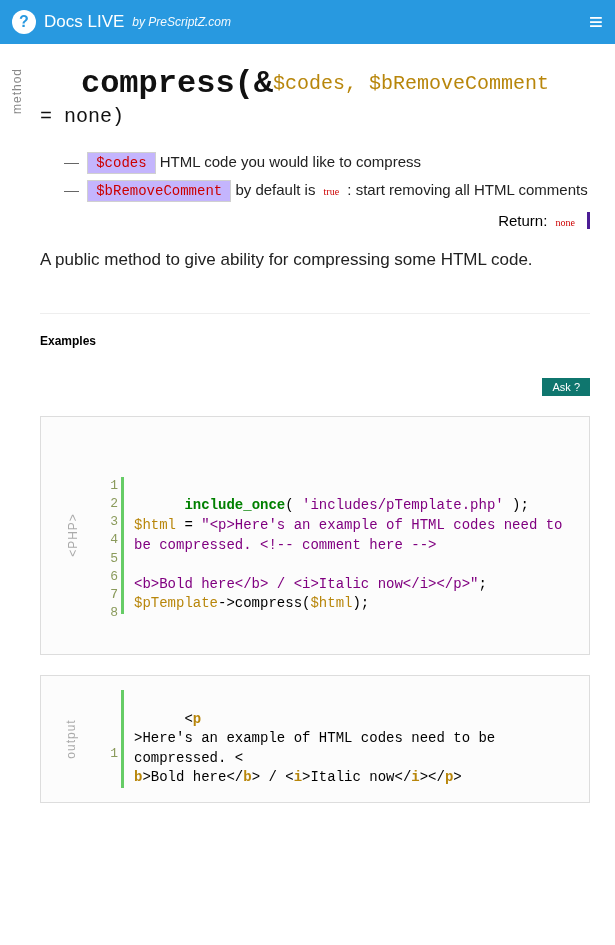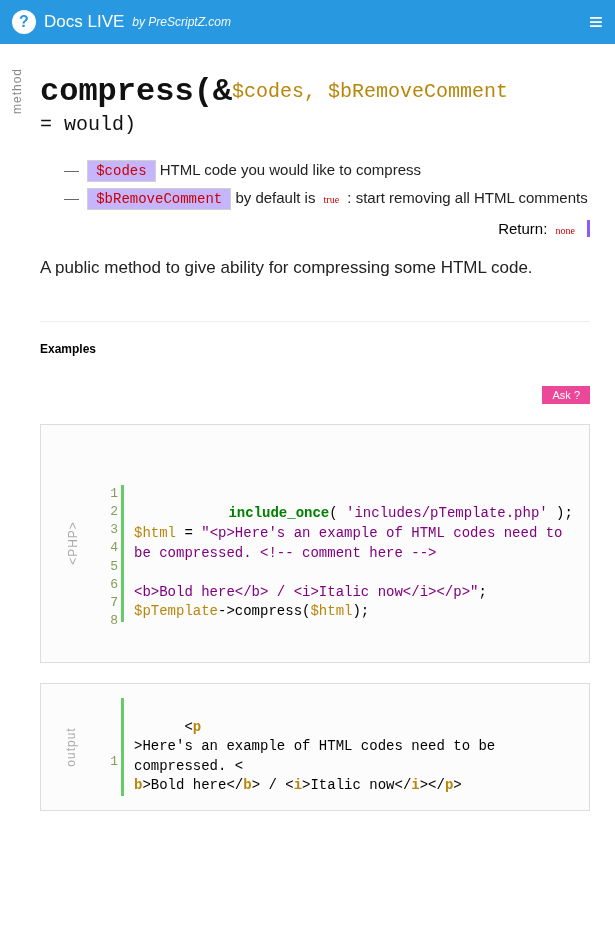"compress(&$codes, $bRemoveComment" h1 { margin-top: 19px -> 11px; text-align: none -> center }
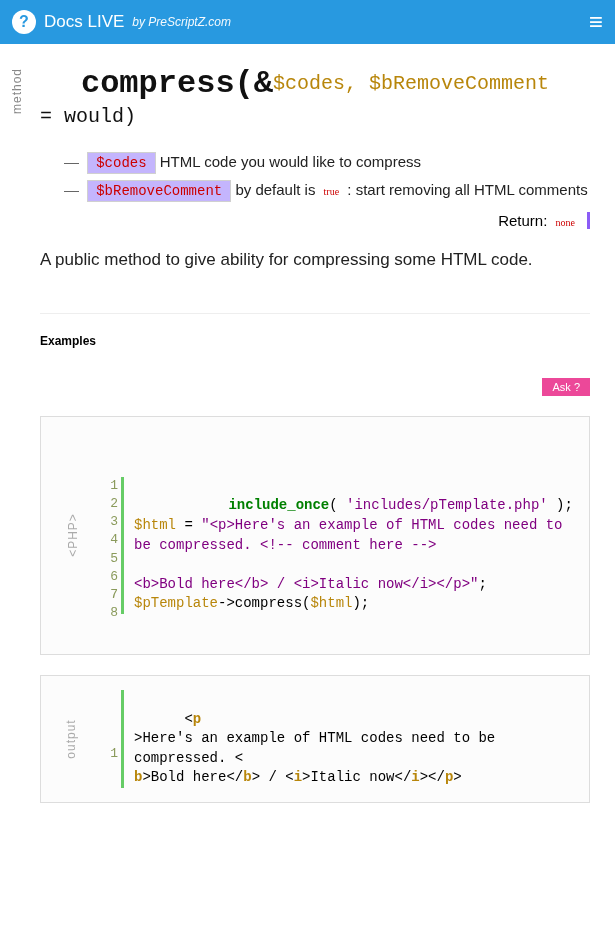"= would)" div.cont-line { text: would -> none }
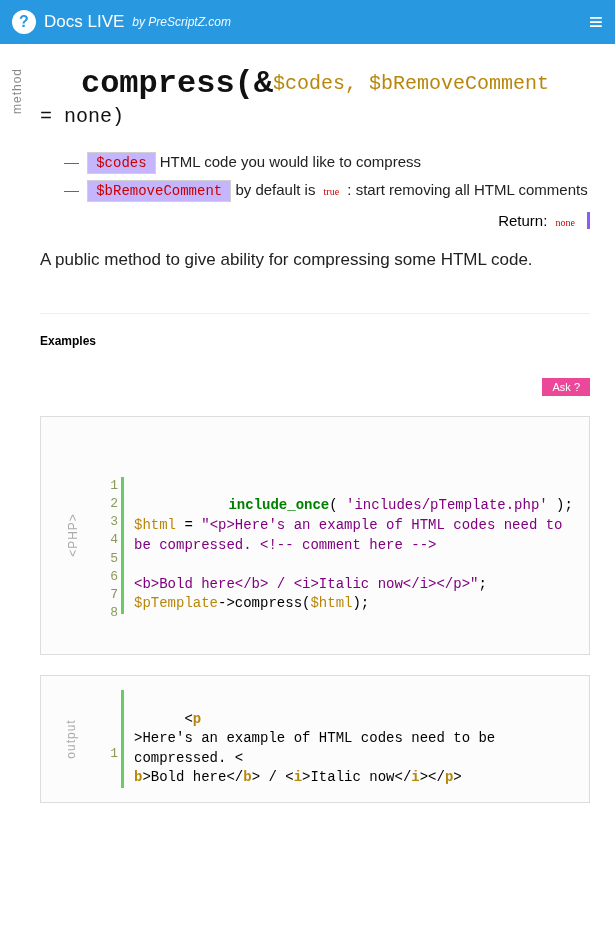"Return: none" .return-row { border-right: 3px solid #8b5cf6 -> 3px solid #4c1d95 }
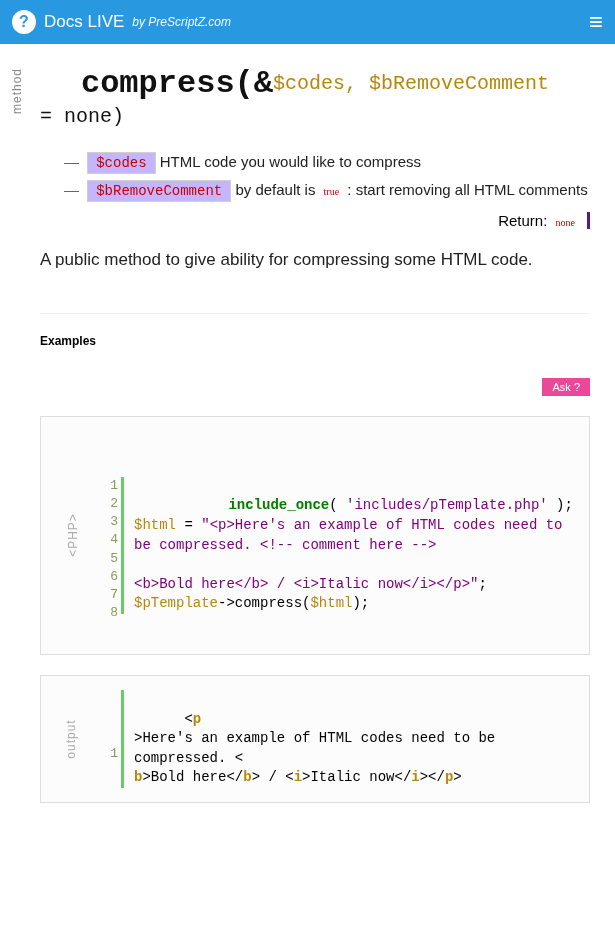"Ask ?" .ask-btn { background: #ec4899 -> #0f766e }
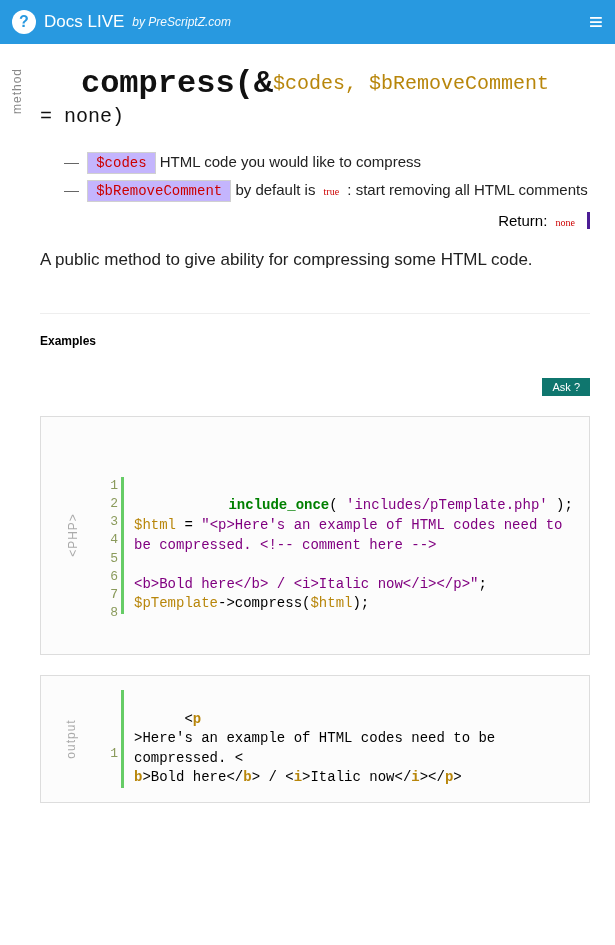"include_once" .kw { margin-left: 44px -> none }
